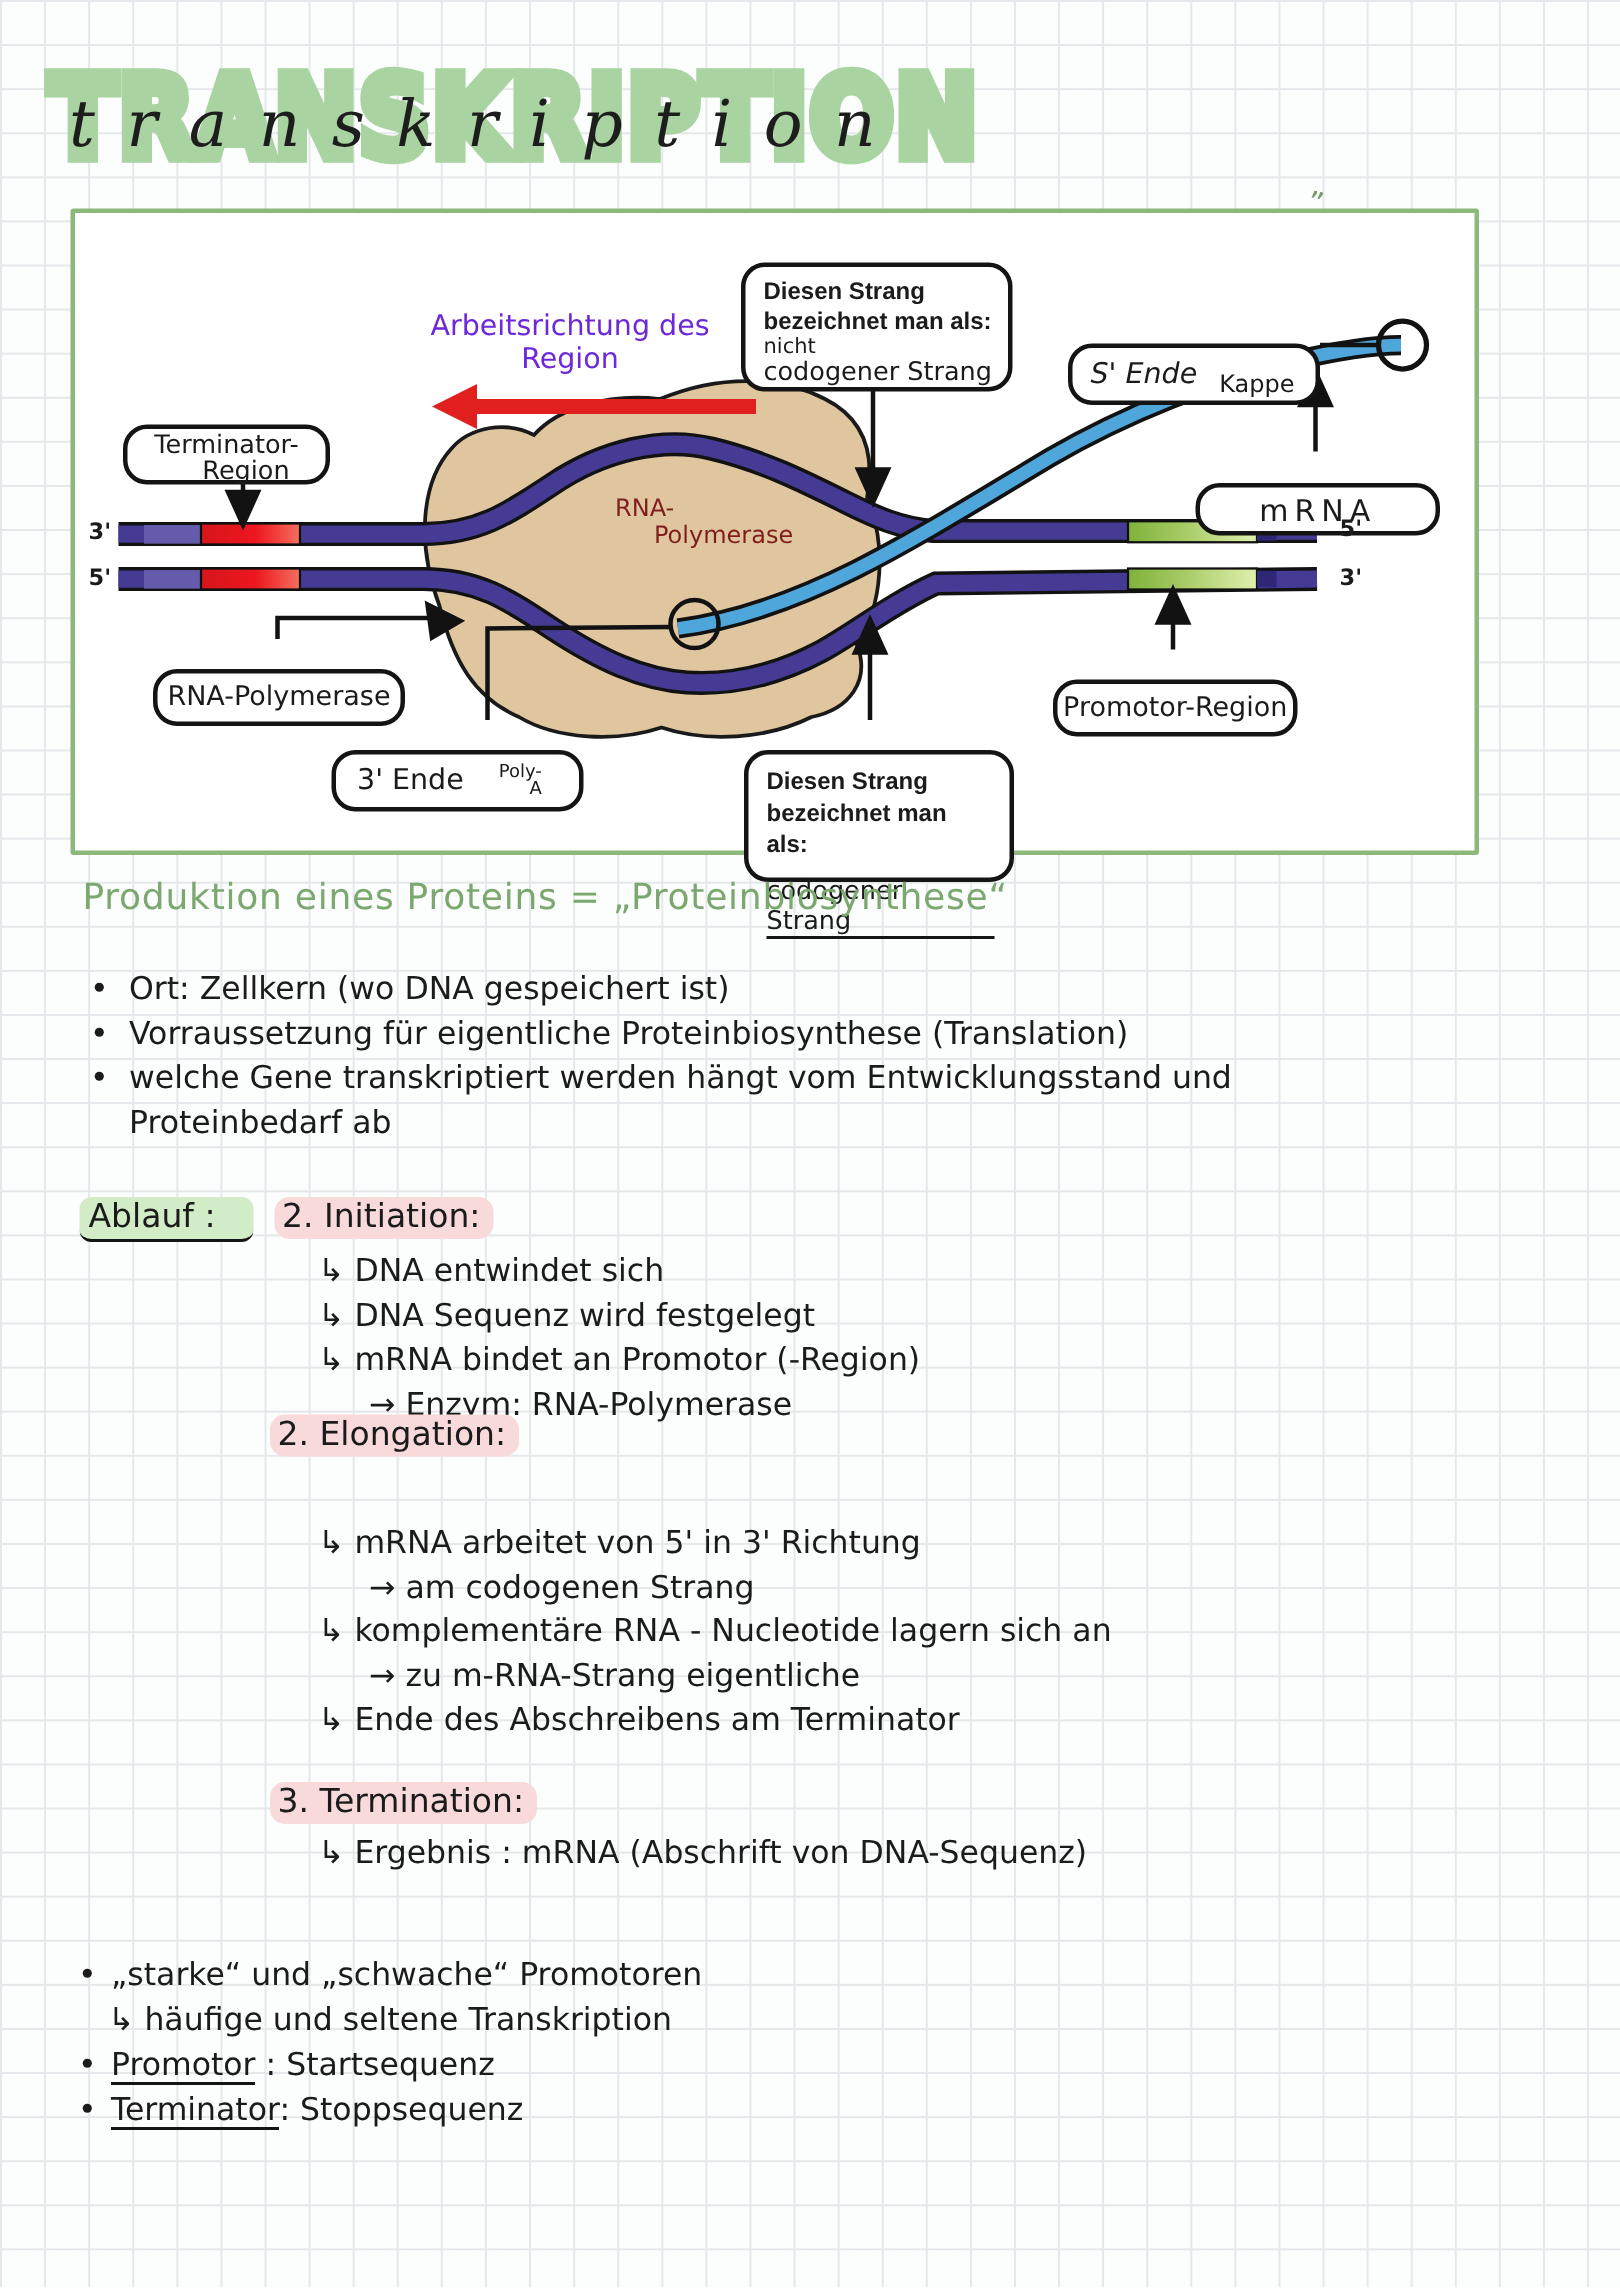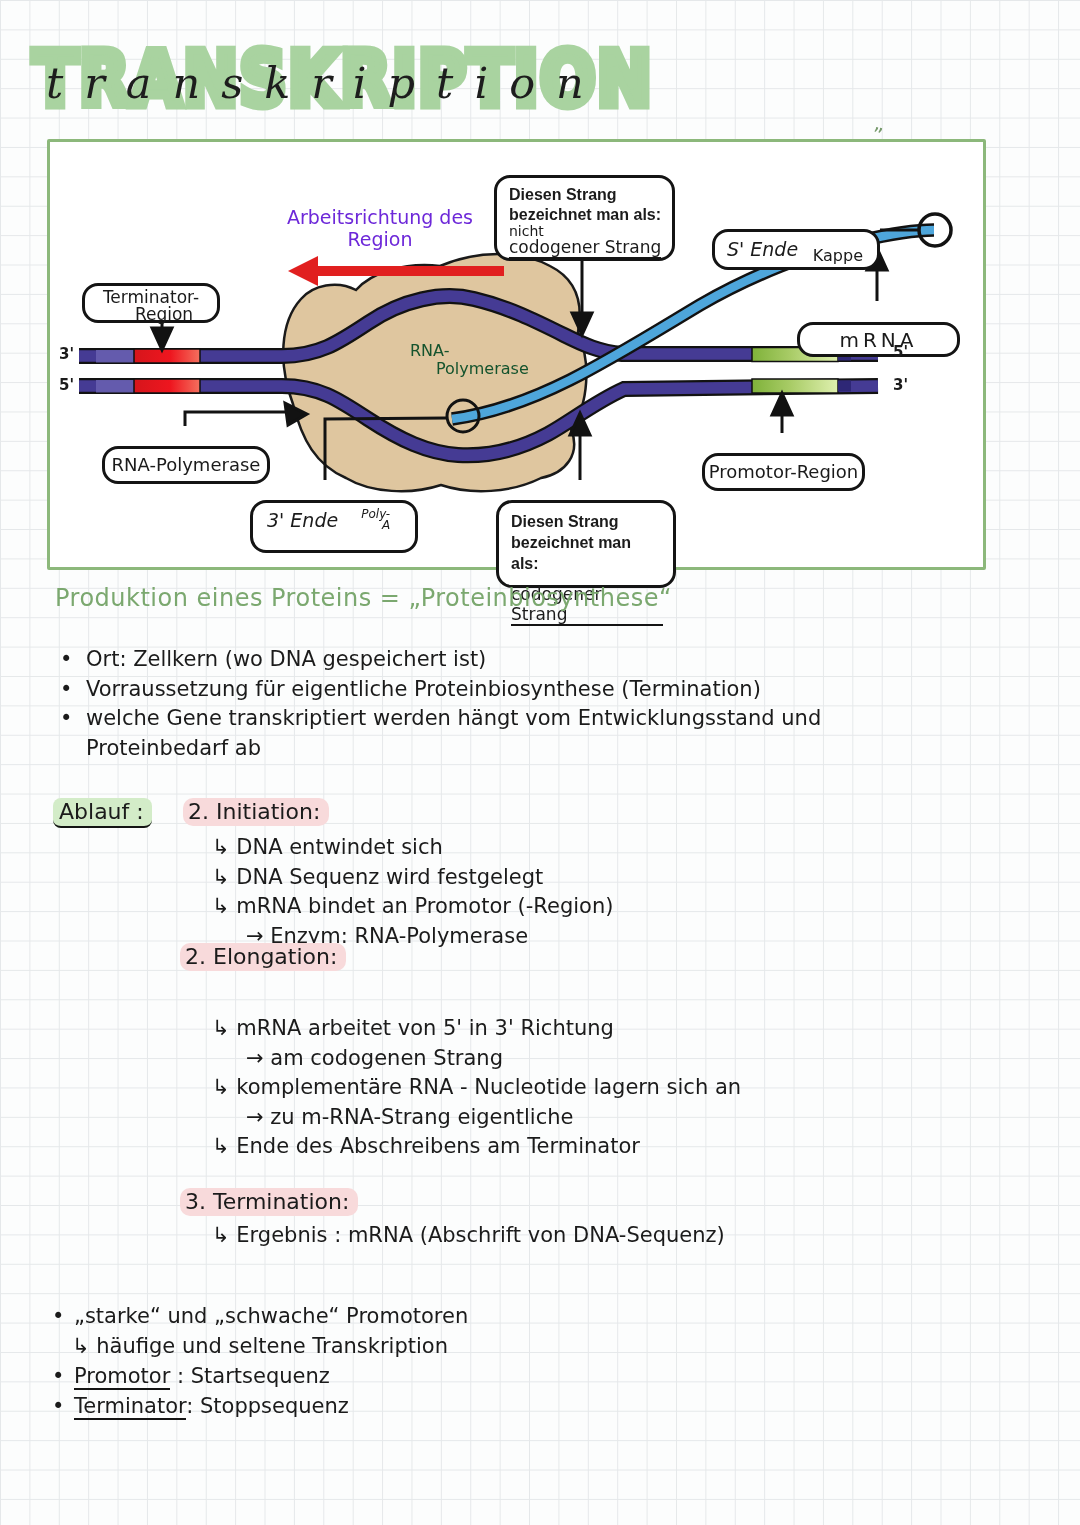"RNA-" .blob-text { color: #14532d -> #7f1d1d; top: 200px -> 188px }
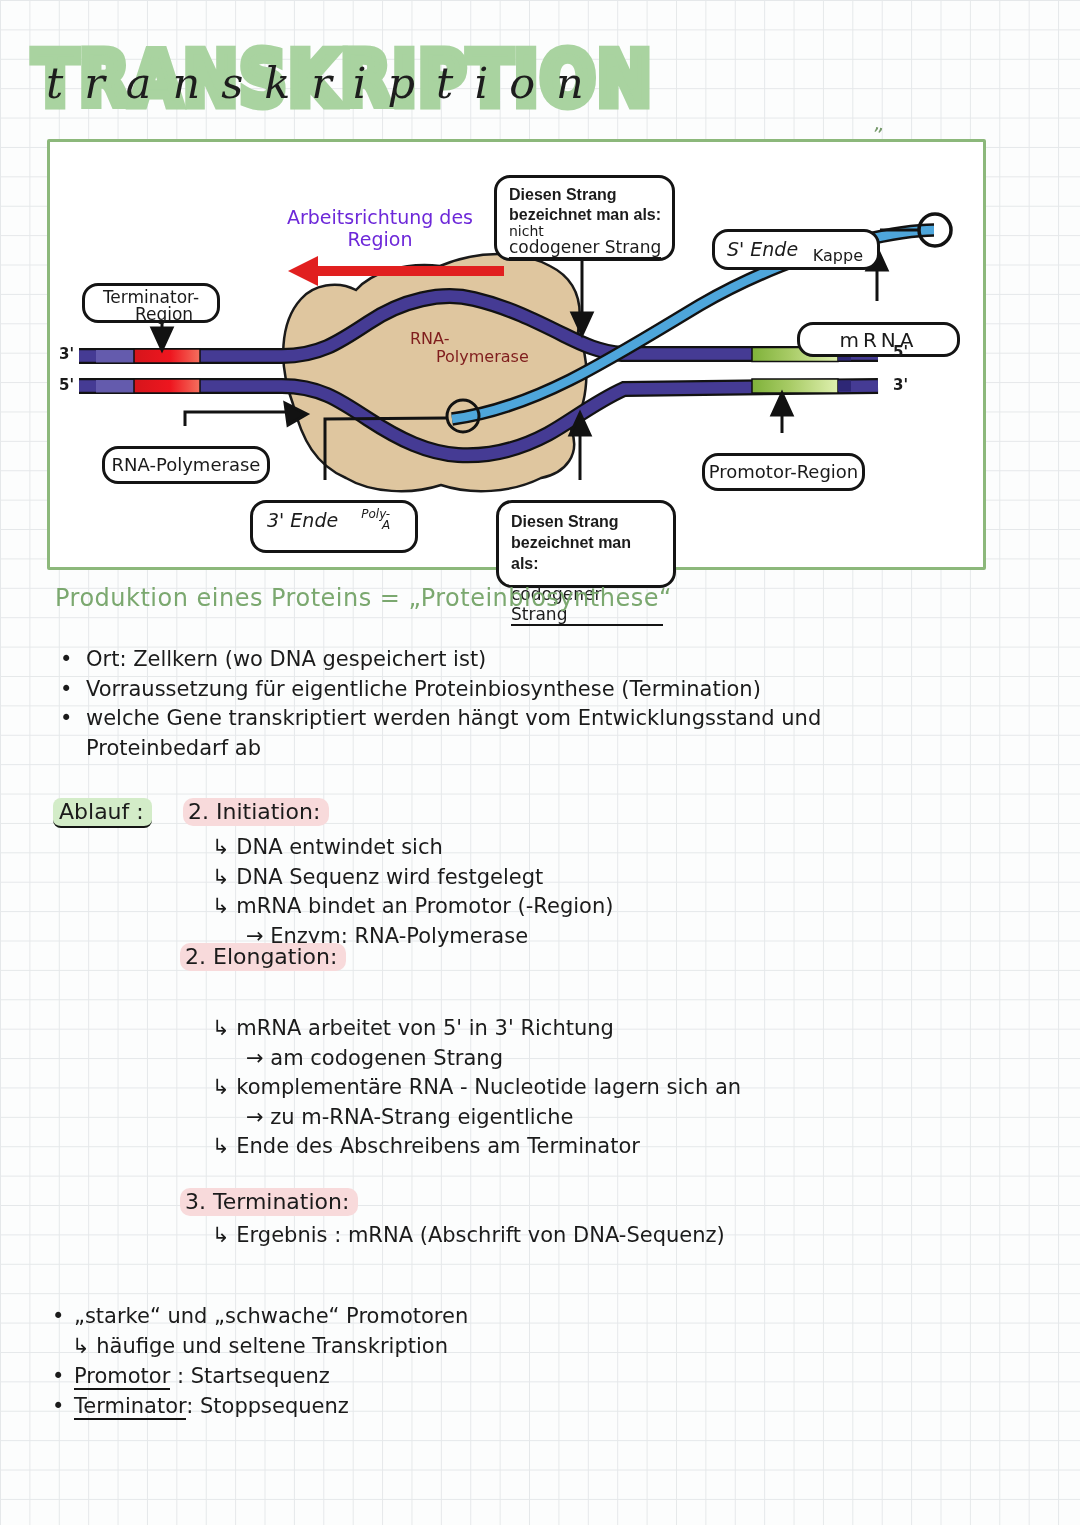"3' Ende Poly-" .ende3 { font-style: italic -> none; height: 53px -> 41px; left: 200px -> 171px }
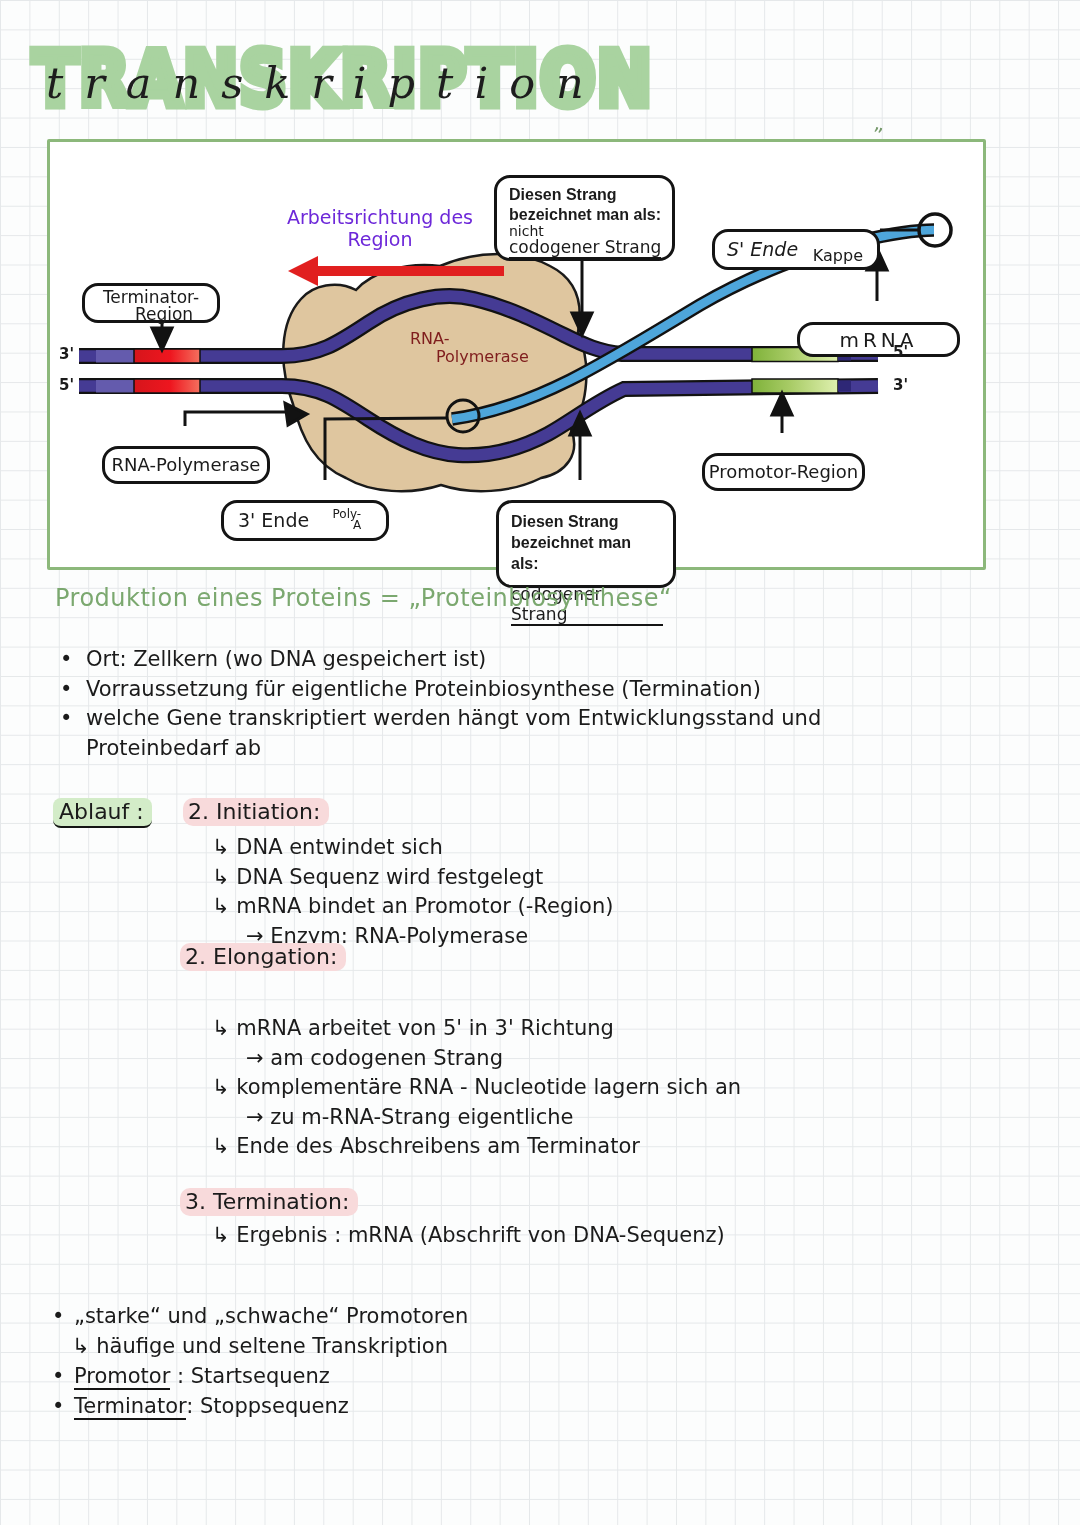"Vorraussetzung für eigentliche" span { text: Termination -> Translation }
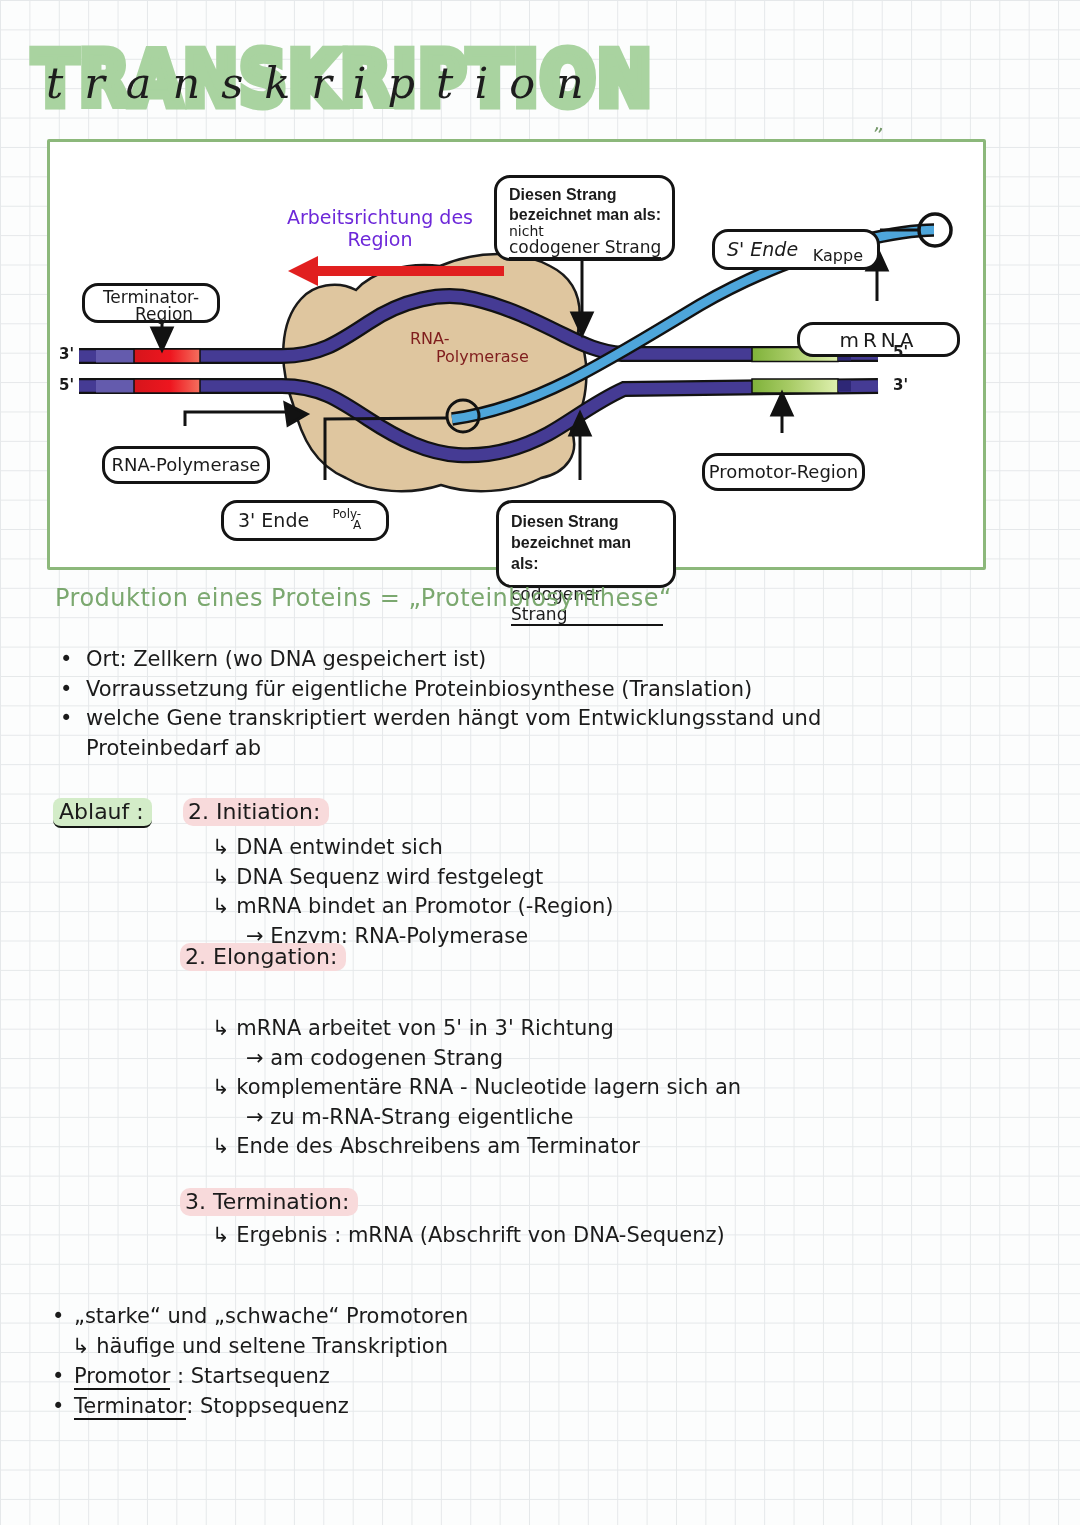"Ablauf :" .hl-green { padding: 1px 8px 2px 6px -> 1px 25px 2px 6px }
